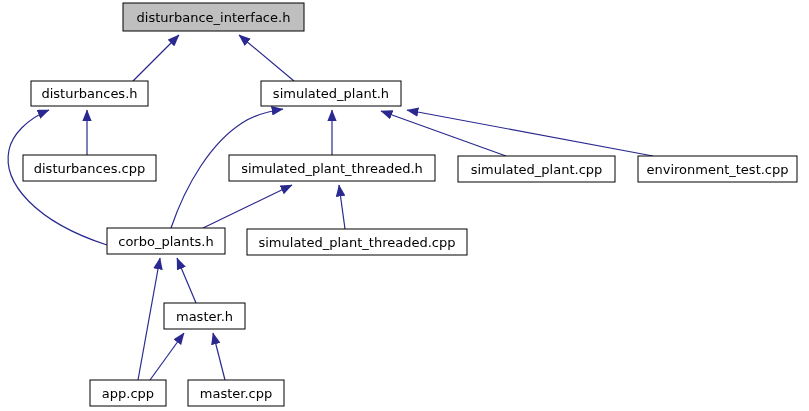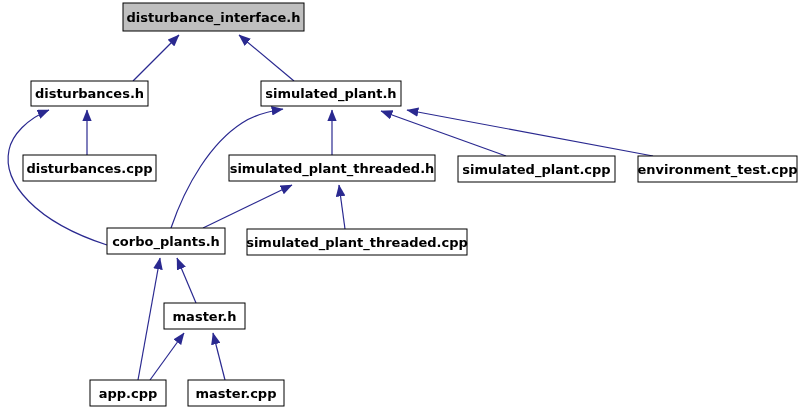"disturbance_interface.h" .canvas { font-weight: bold -> none }
